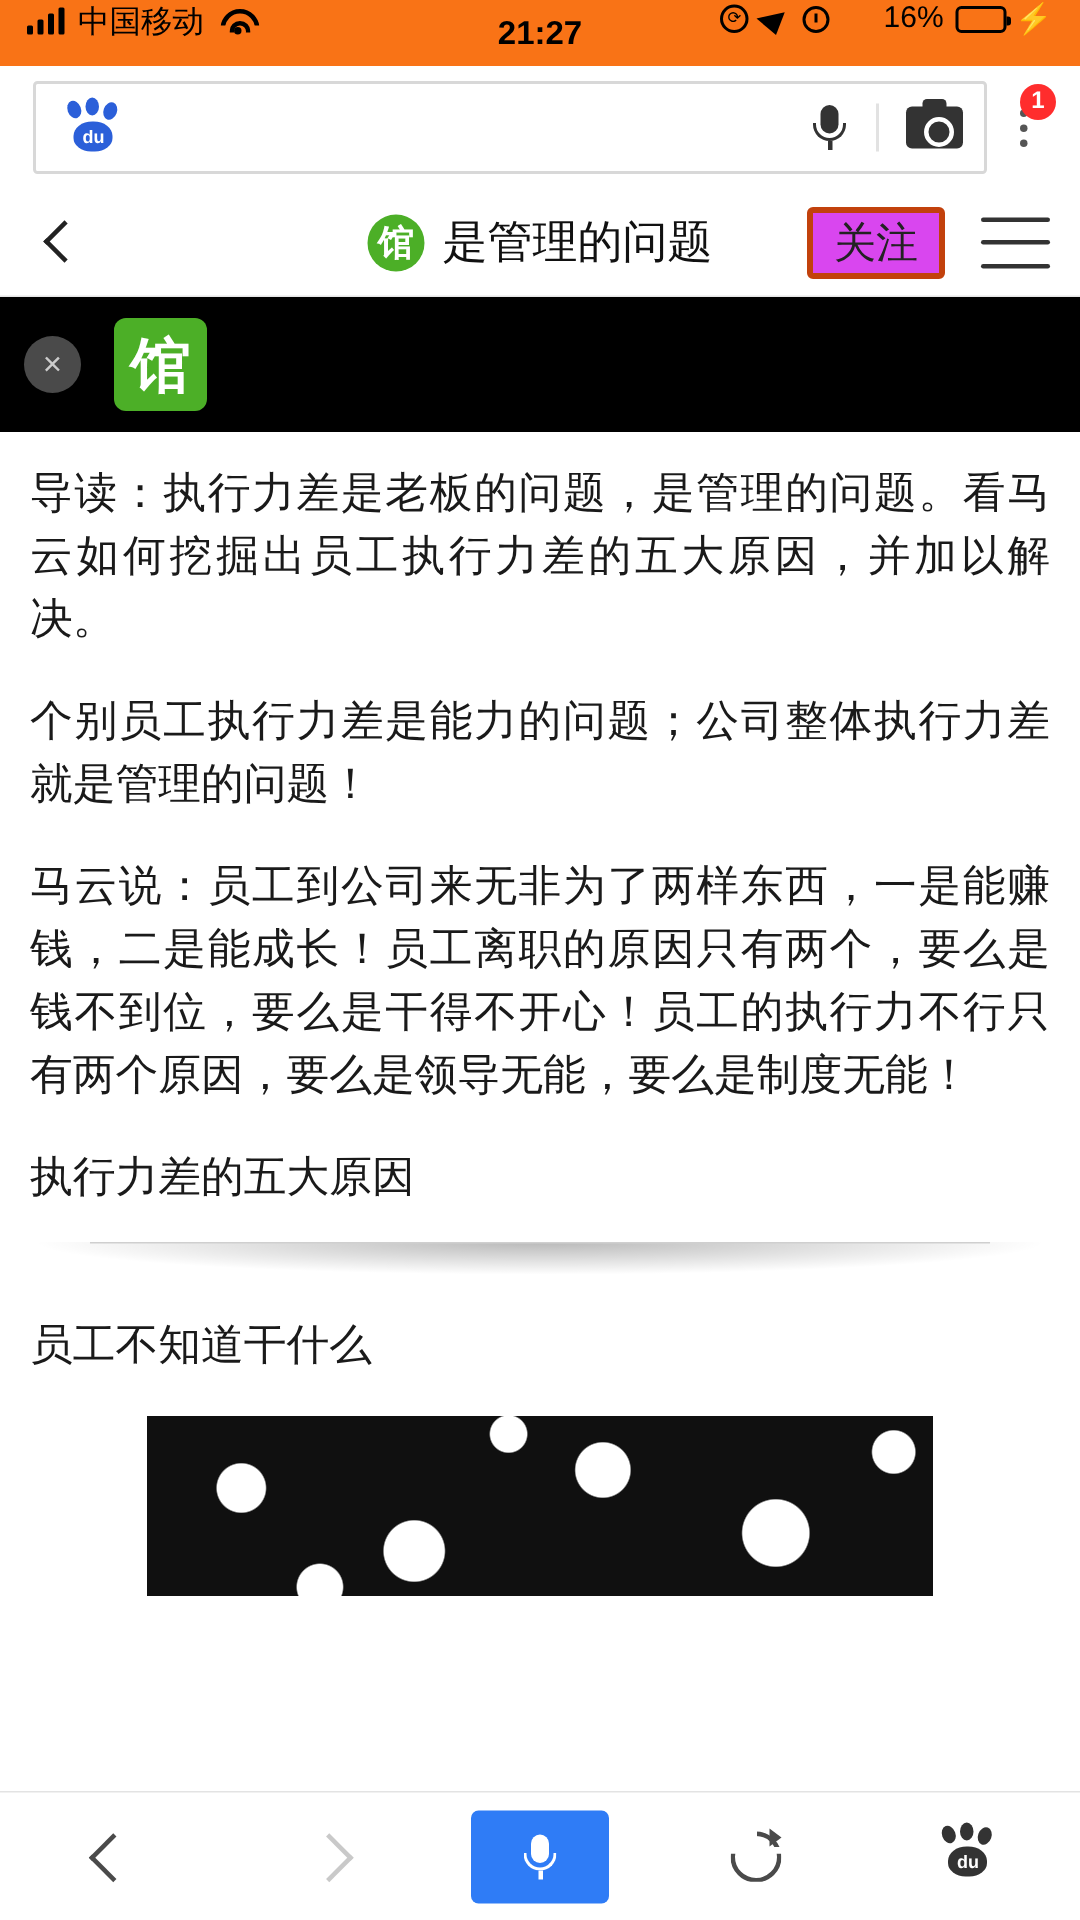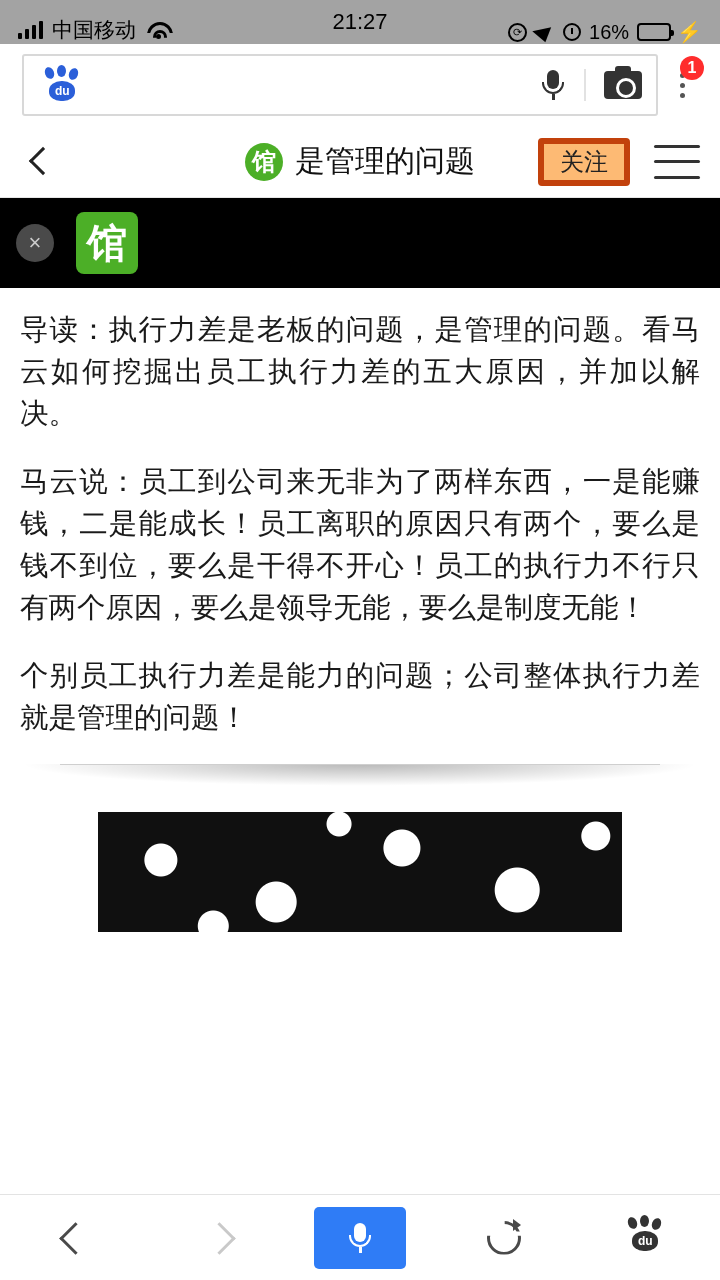"中国移动" .statusbar { align-items: flex-end -> flex-start; background: #a3a3a3 -> #f97316 }
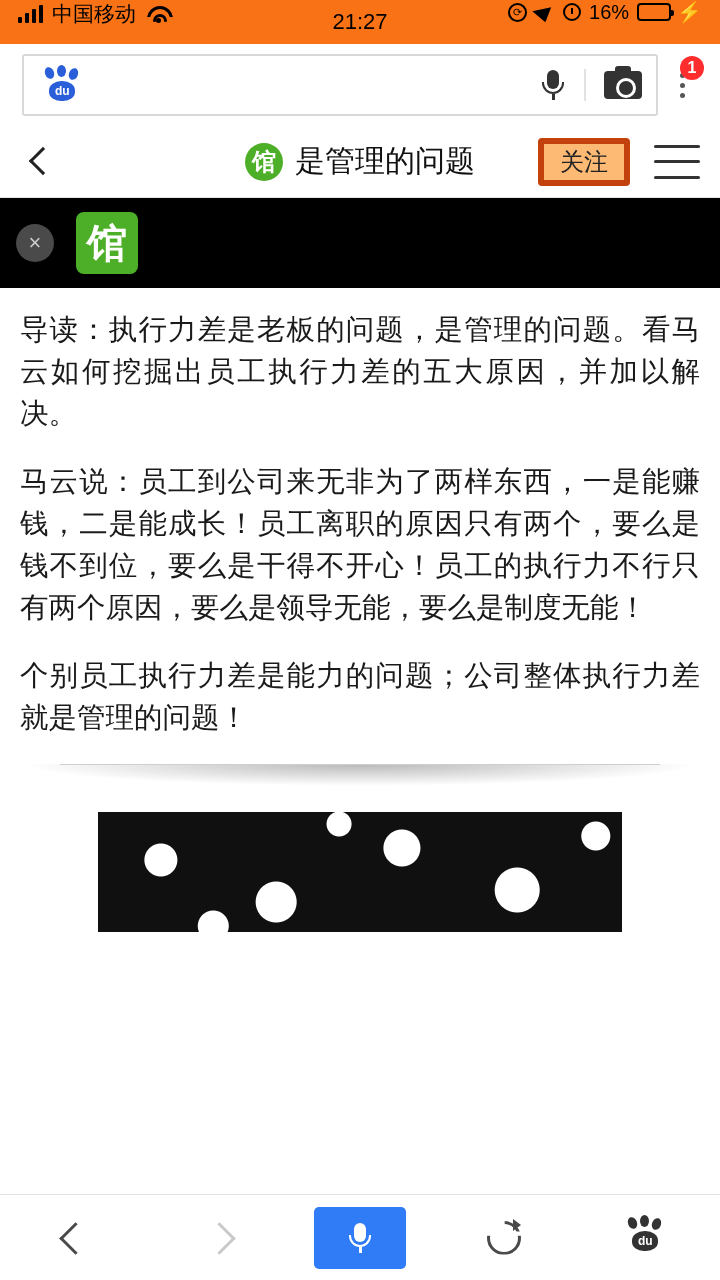"21:27" .sb-center { font-weight: 400 -> 700 }
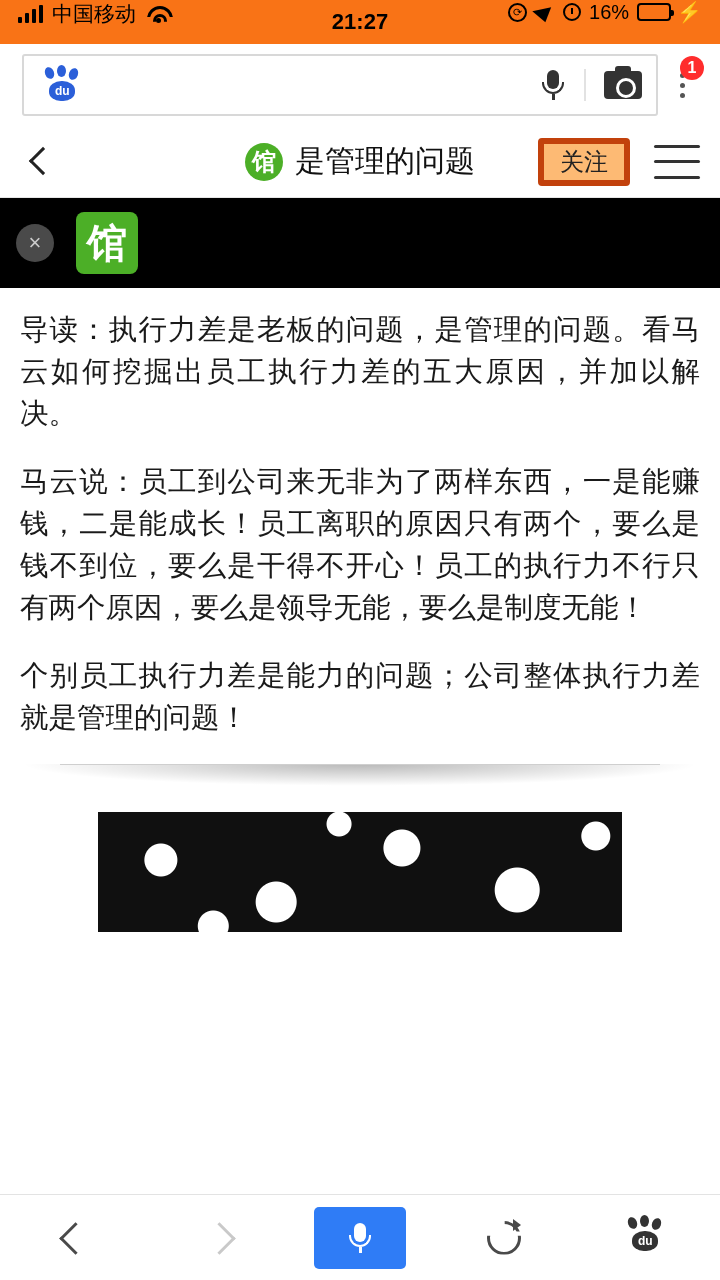"16%" .batt-pct { margin-left: none -> 28px }
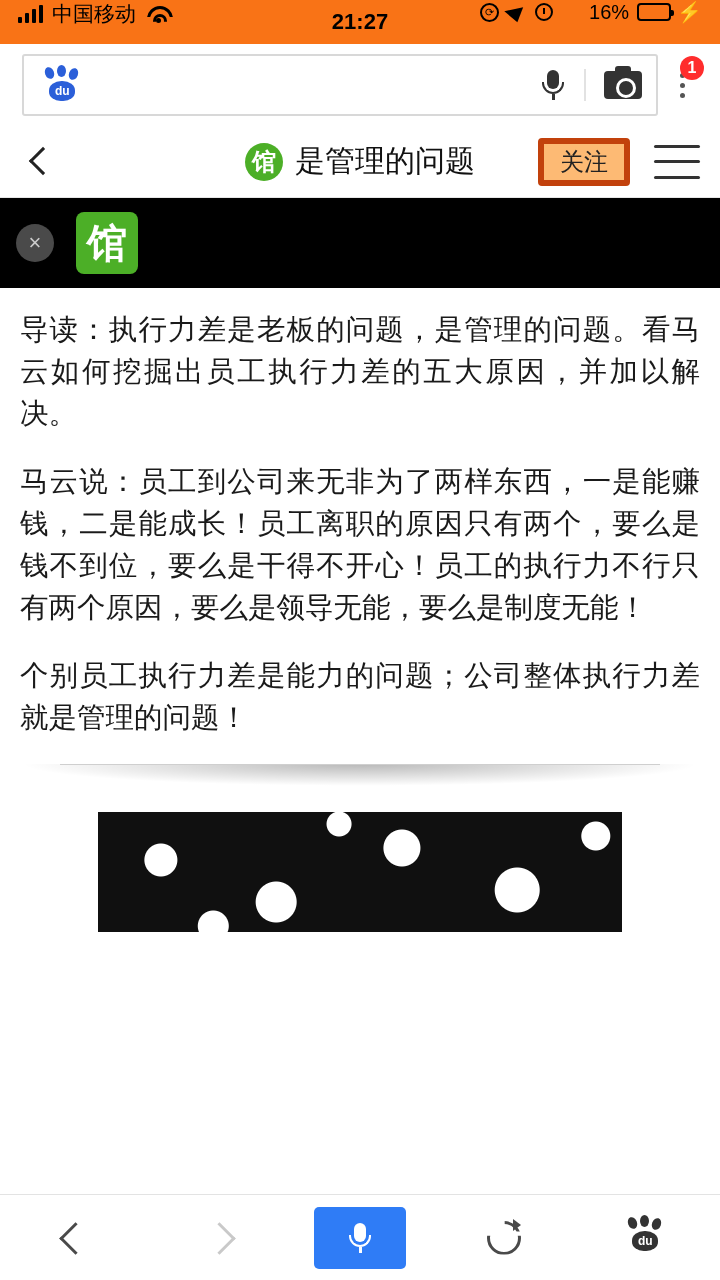"关注" .follow-btn { background: #fdba74 -> #d946ef; border: 6px solid #c2410c -> 4px solid #c2410c; font-size: 24px -> 28px }
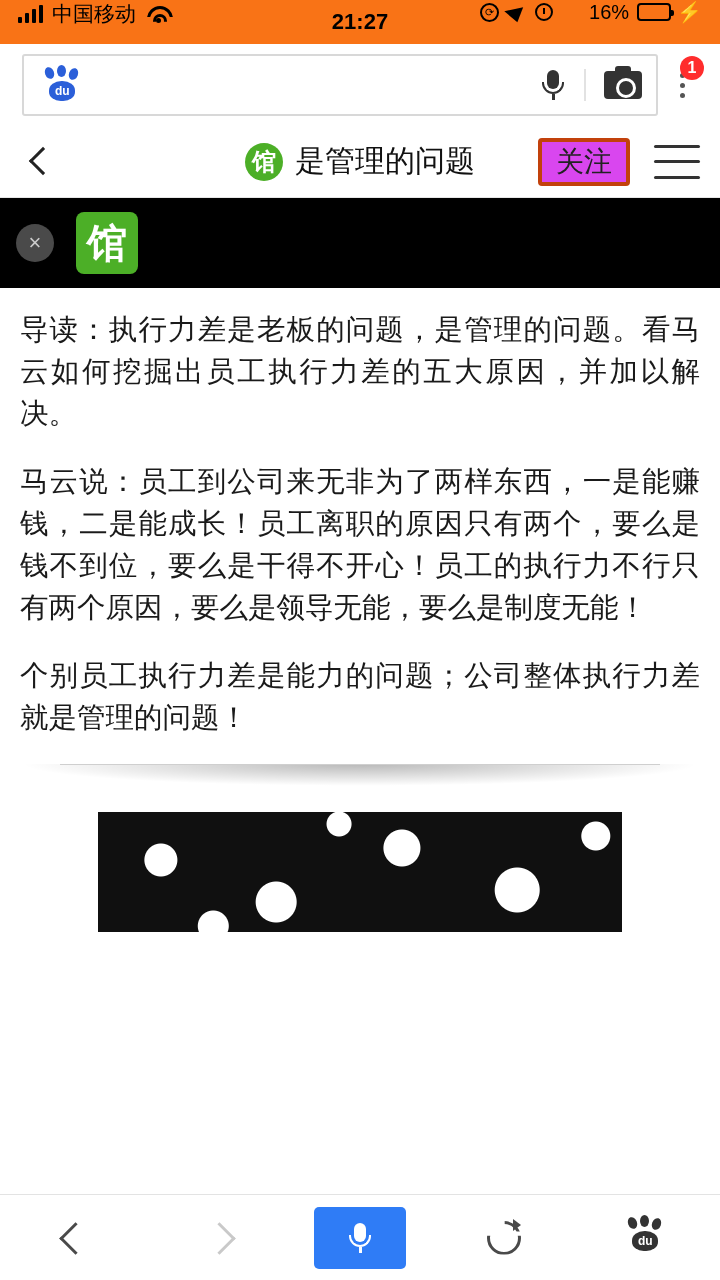"马云说：员工到公司来无非为了两样东西，一是能赚钱，二是能成长！员工离职的原因只有" p { order: before "个别员工执行力差是能力的问题；公司整体执行力差就是管理的问题！" -> after "个别员工执行力差是能力的问题；公司整体执行力差就是管理的问题！" }
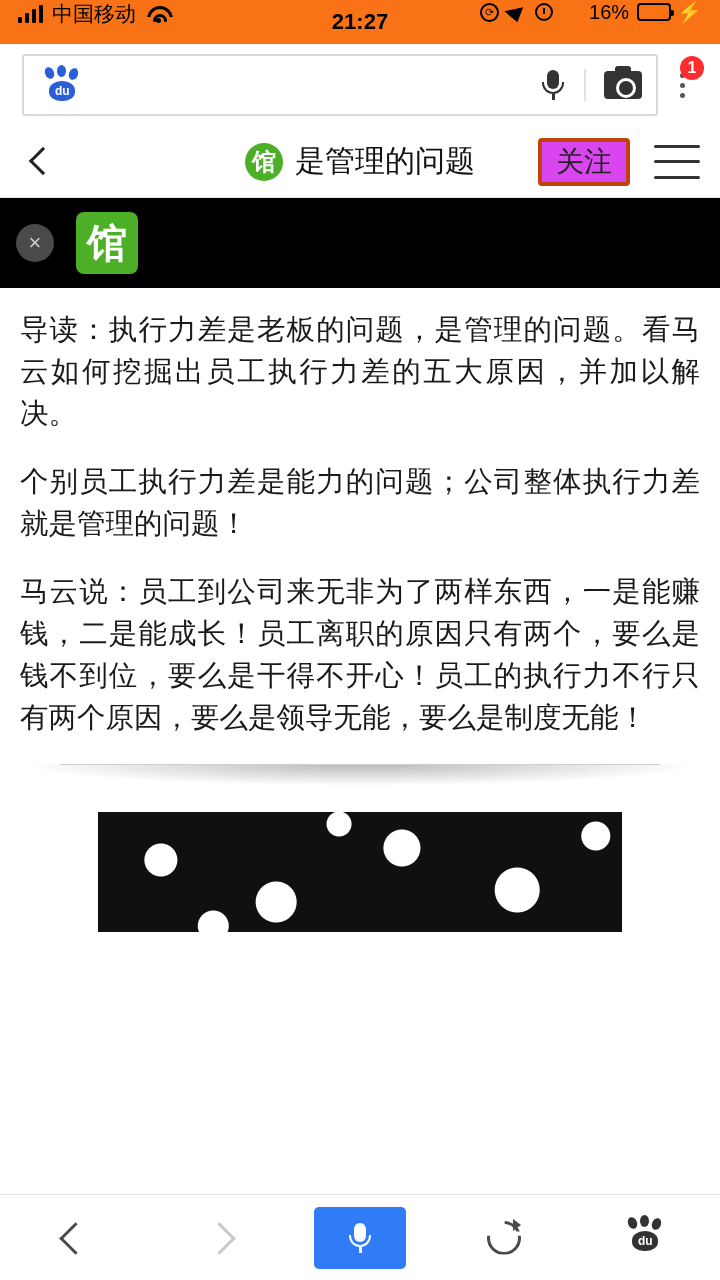"执行力差的五大原因" p.plain { html: none -> <p>执行力差的五大原因</p> }
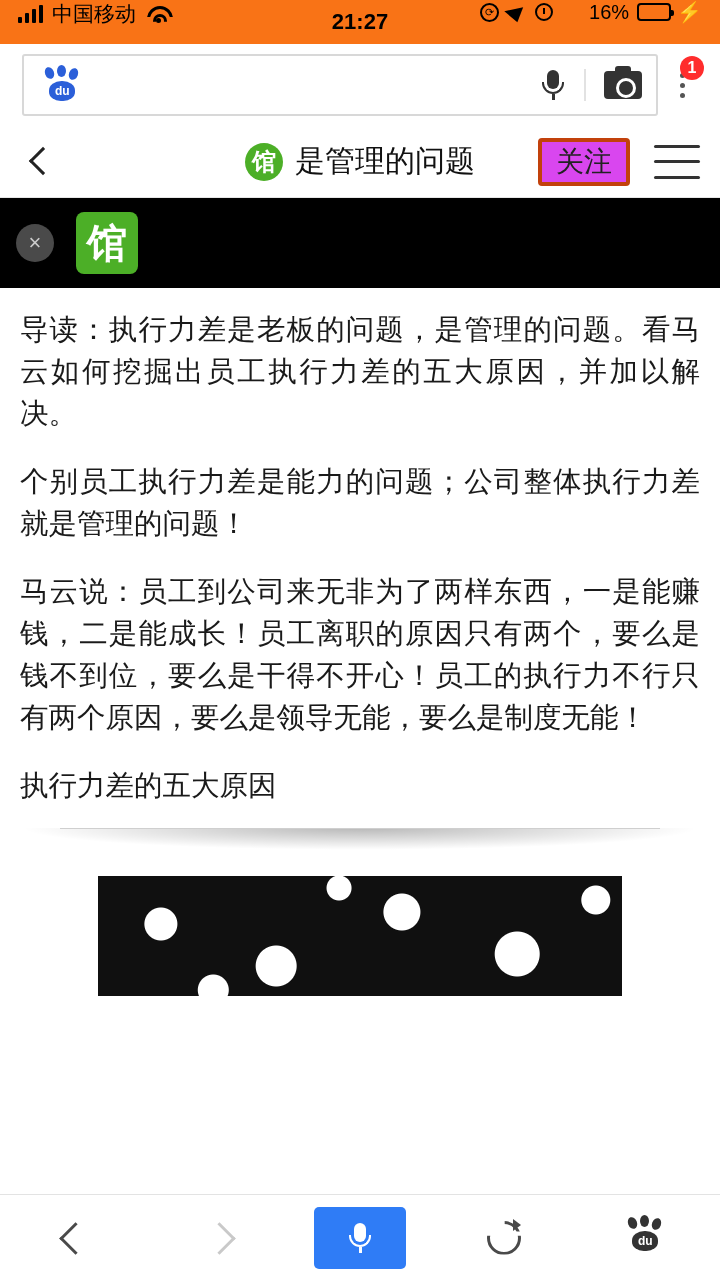"员工不知道干什么" p { html: none -> <p>员工不知道干什么</p> }
